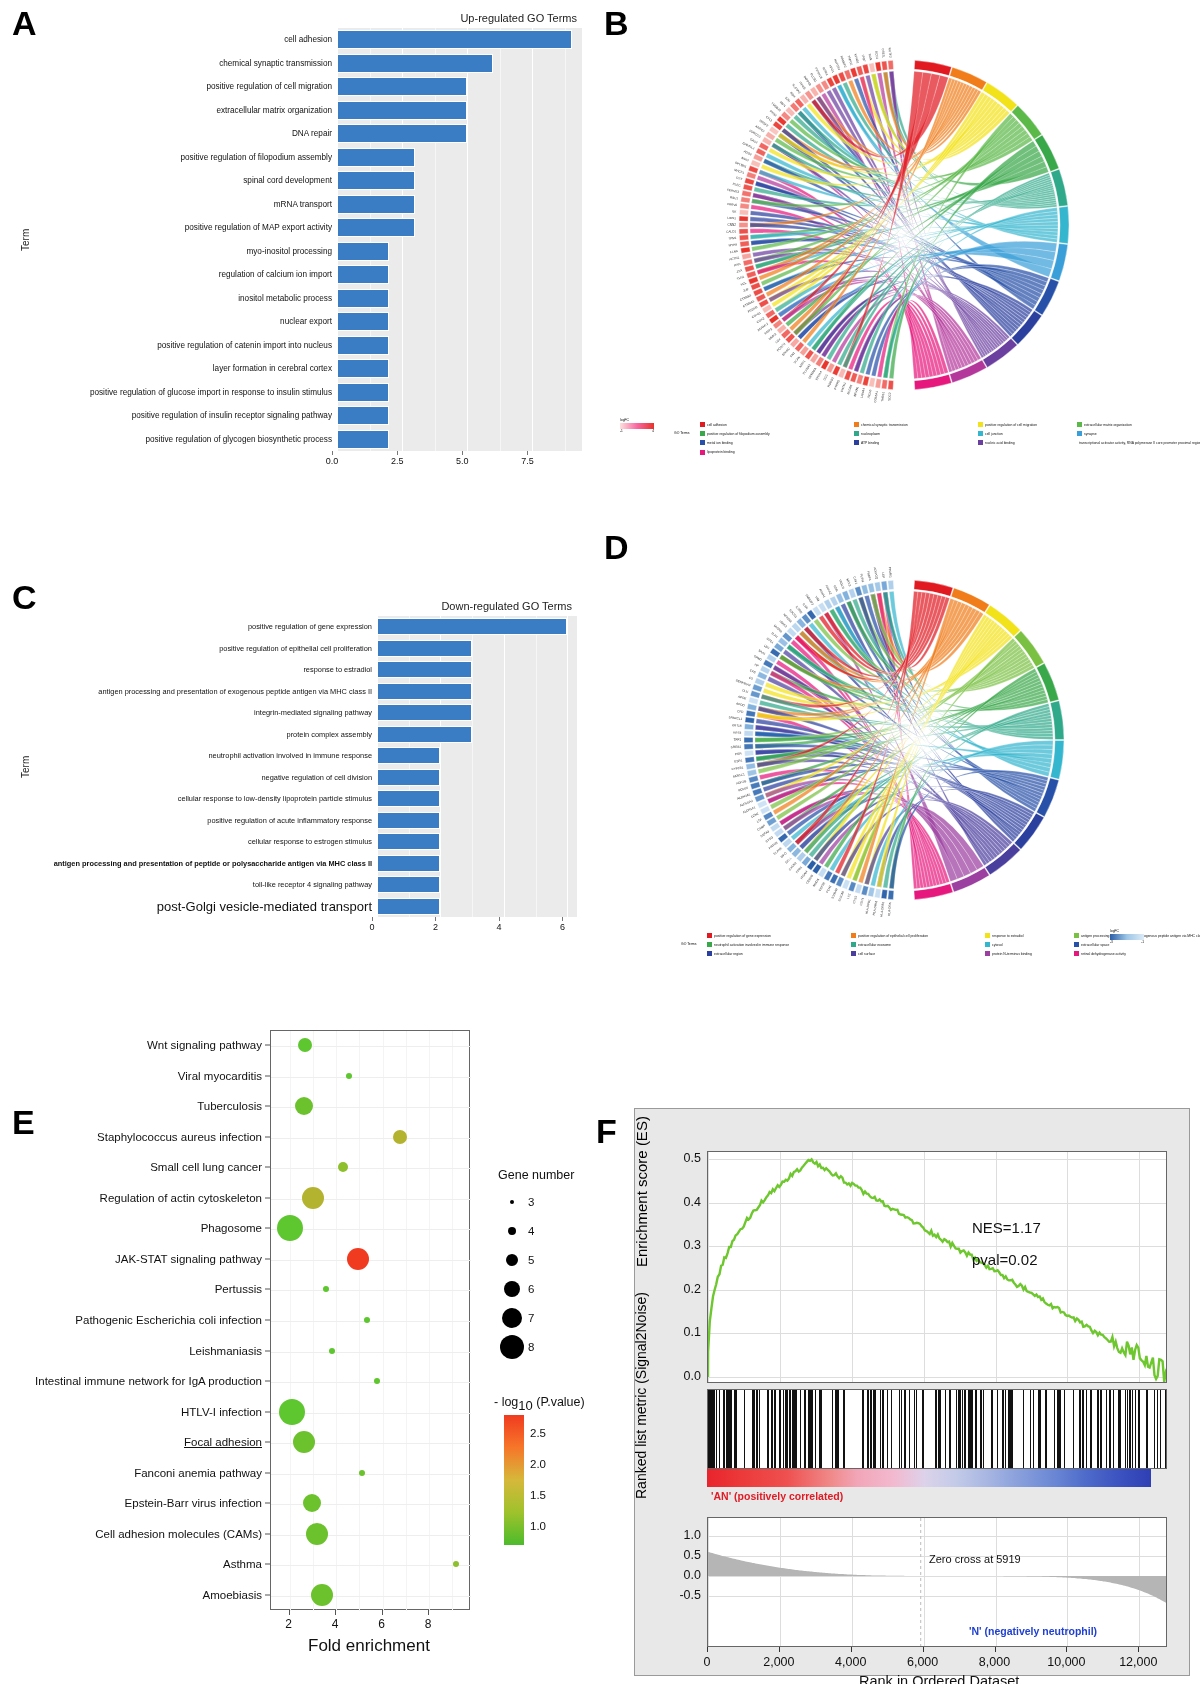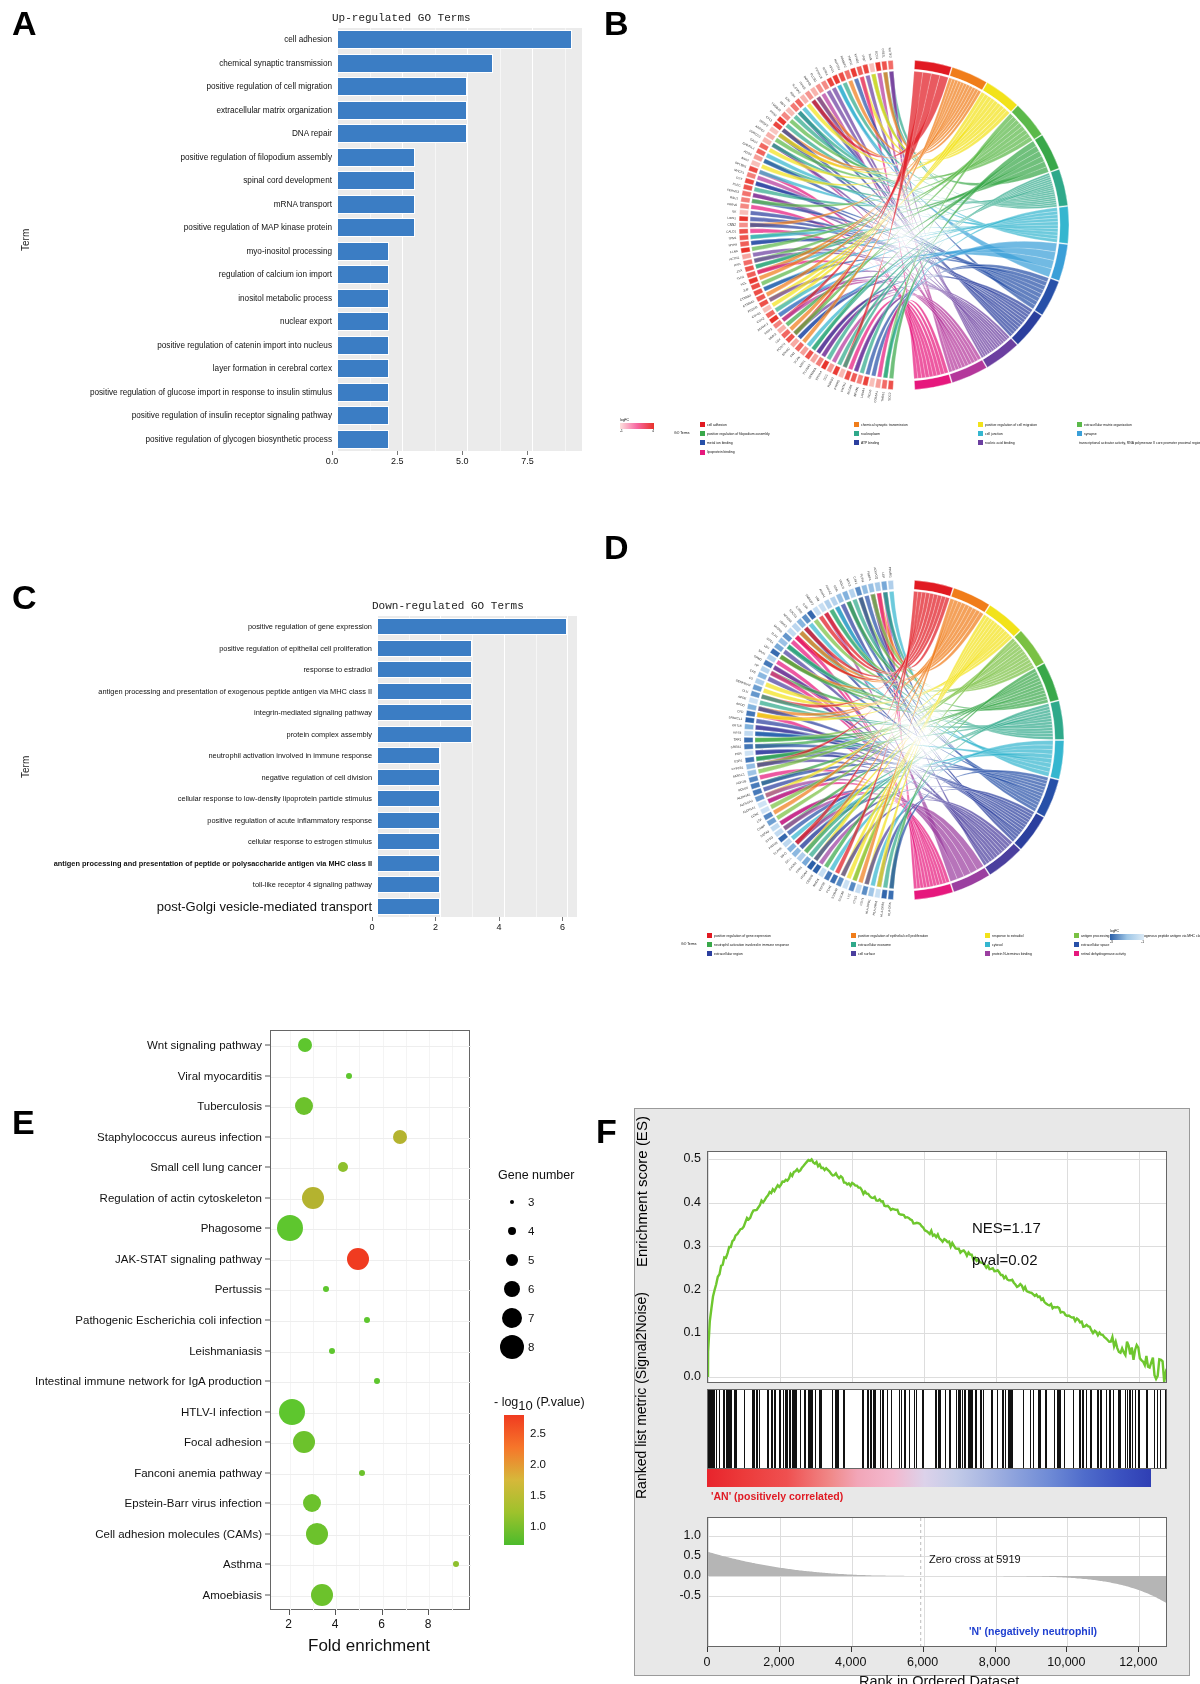"Up-regulated GO Terms" .gg-title { font-family: Liberation Mono, monospace -> none; text-align: left -> right }
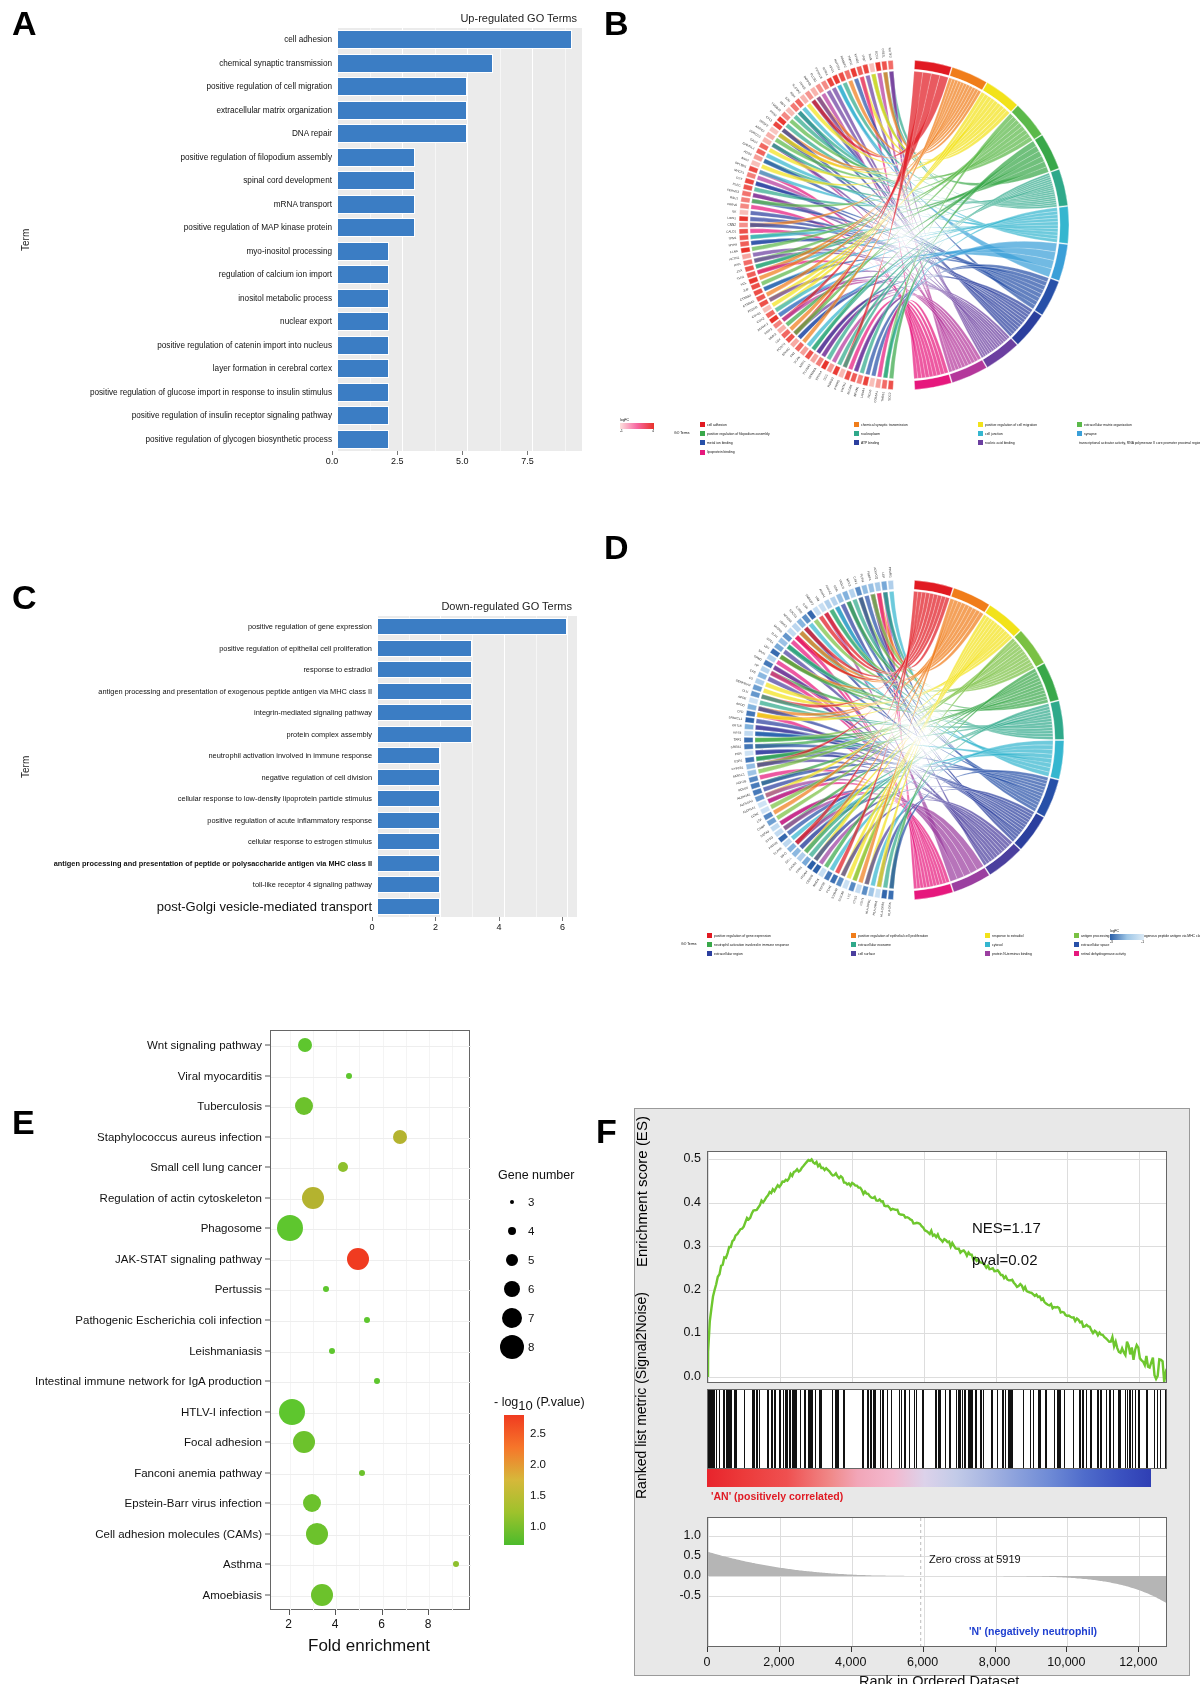"positive regulation of MAP kinase" span { text: kinase protein -> export activity }
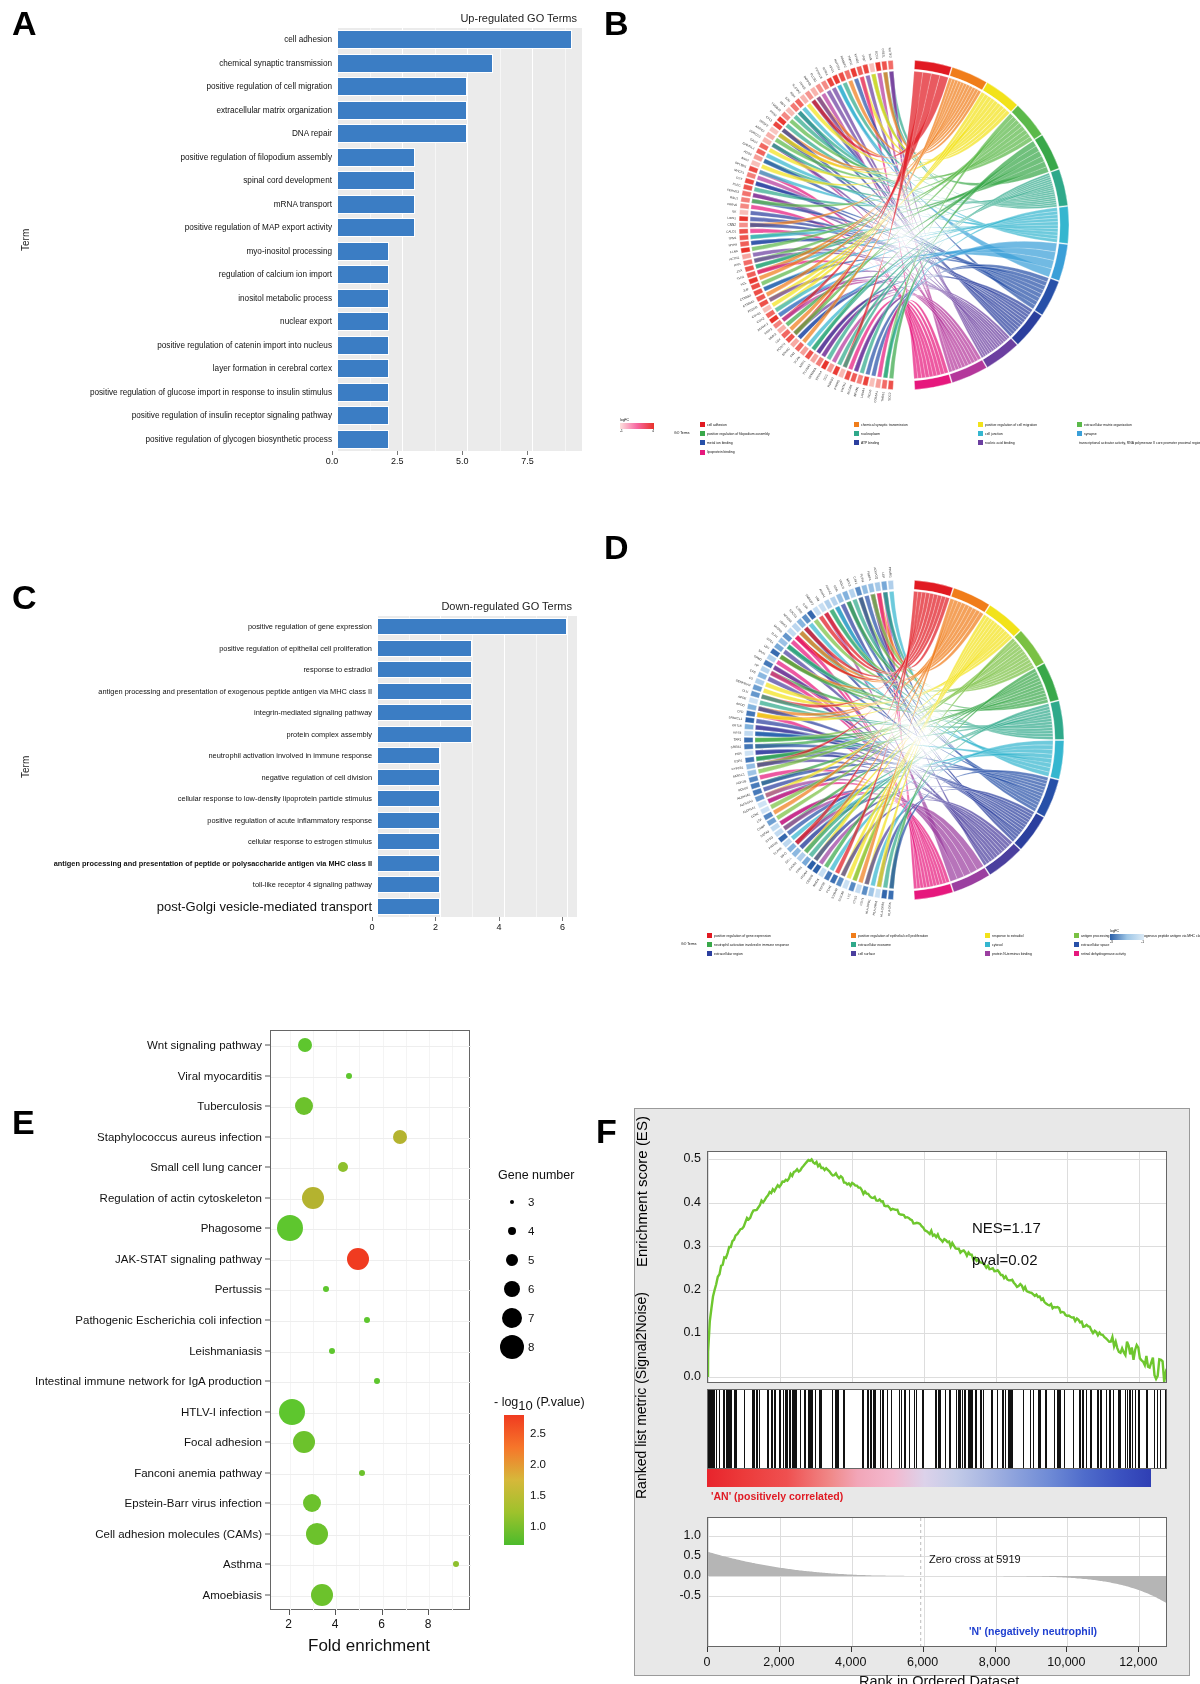"Focal adhesion" div.bub-ylabel { text-decoration: none -> underline }
